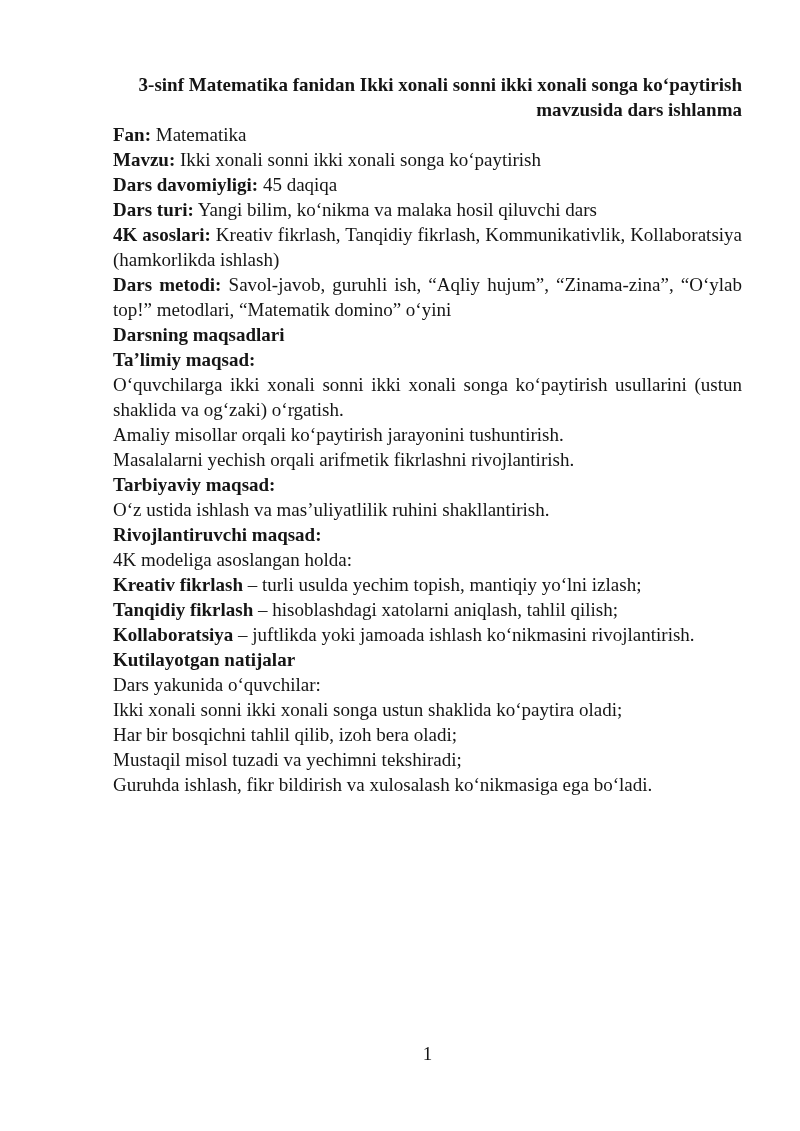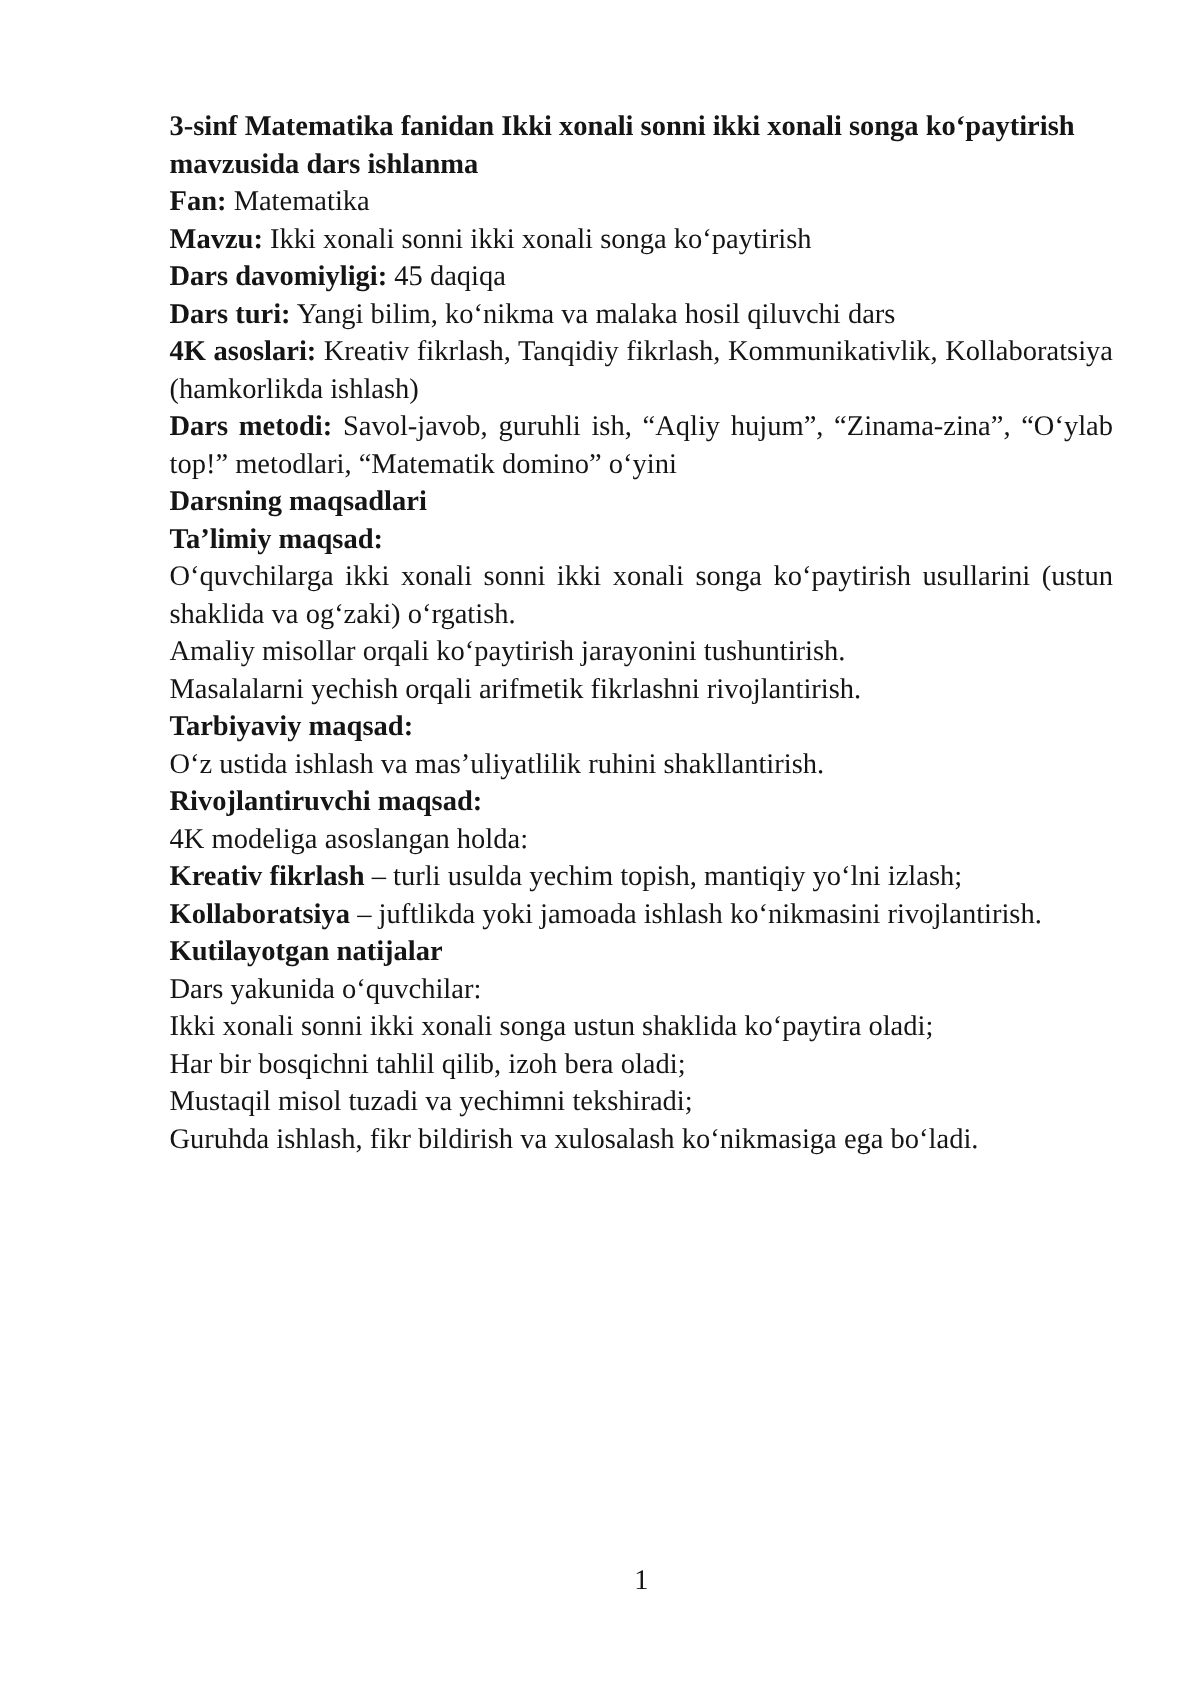"3-sinf Matematika fanidan Ikki xonali" .doc-title { text-align: left -> right }
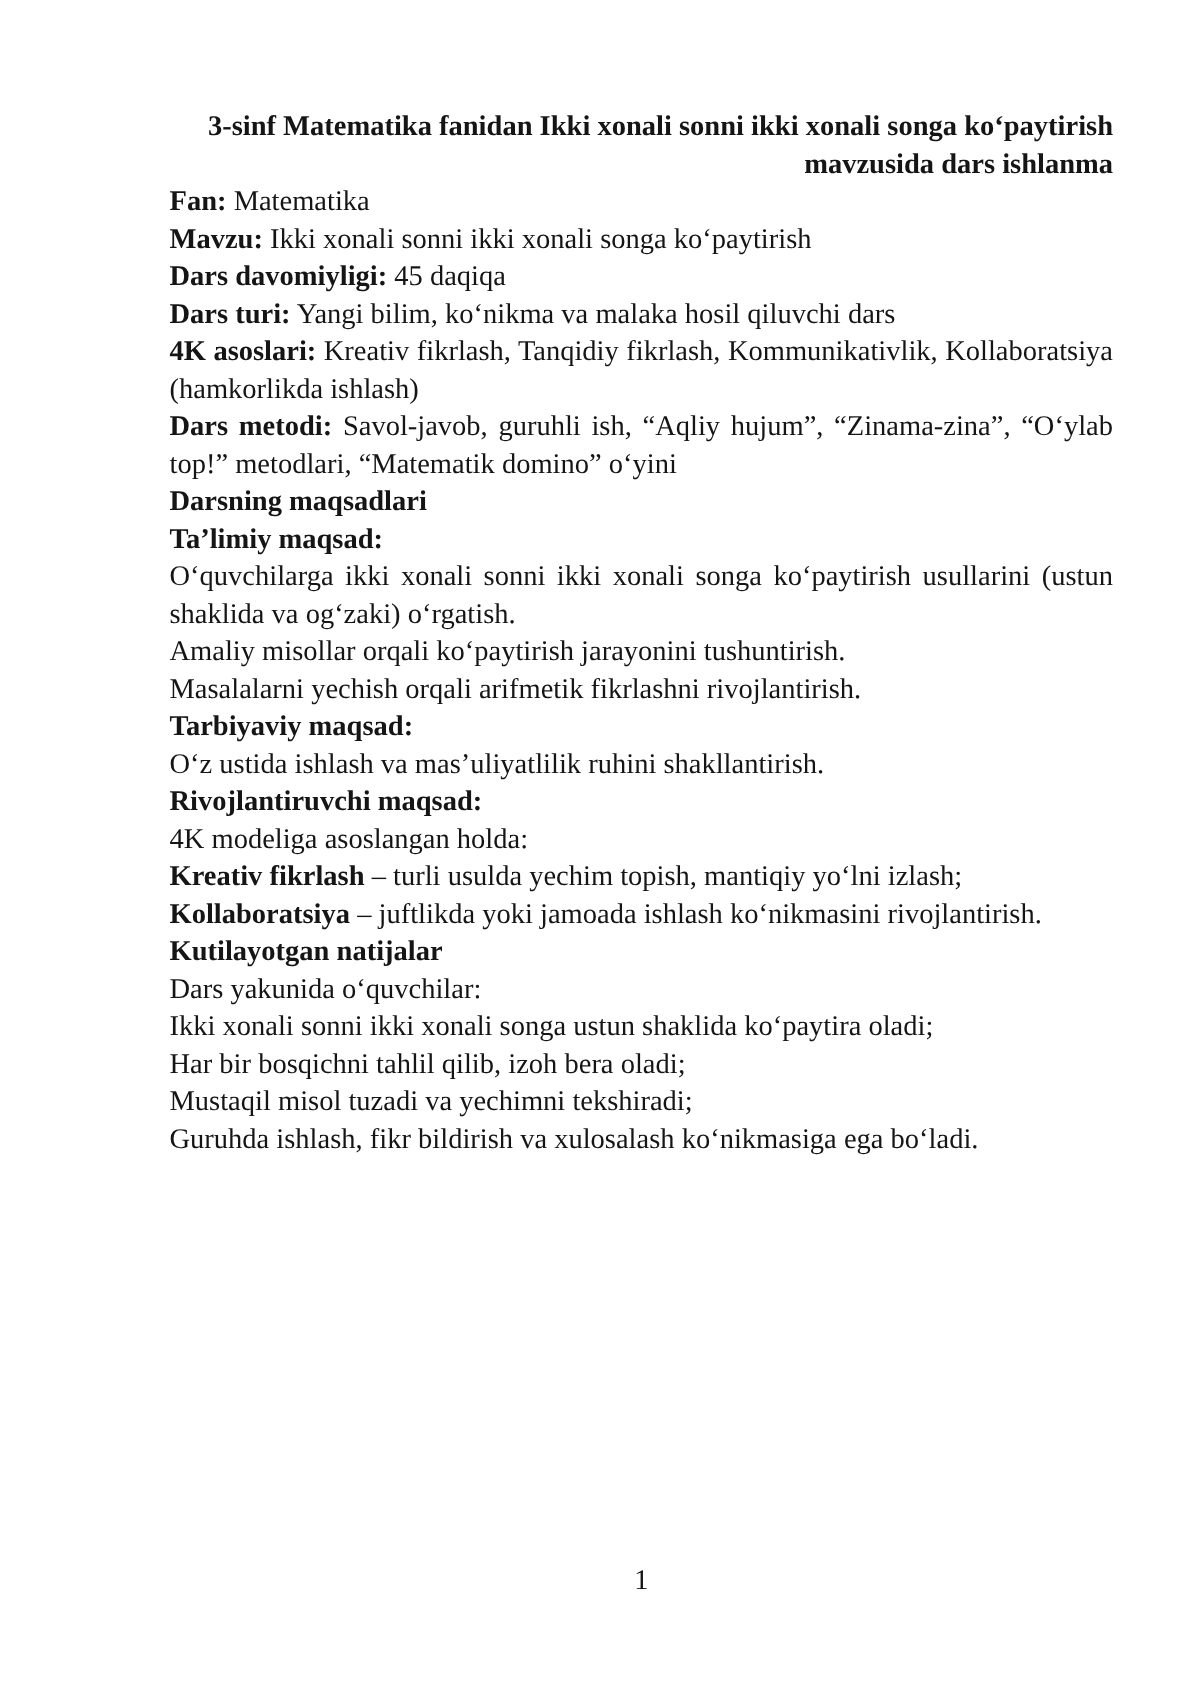"Tanqidiy fikrlash – hisoblashdagi" p.para { html: none -> <p><b>Tanqidiy fikrlash</b><span> – hisoblashdagi xatolarni aniqlash, tahlil qilish;</span></p> }
